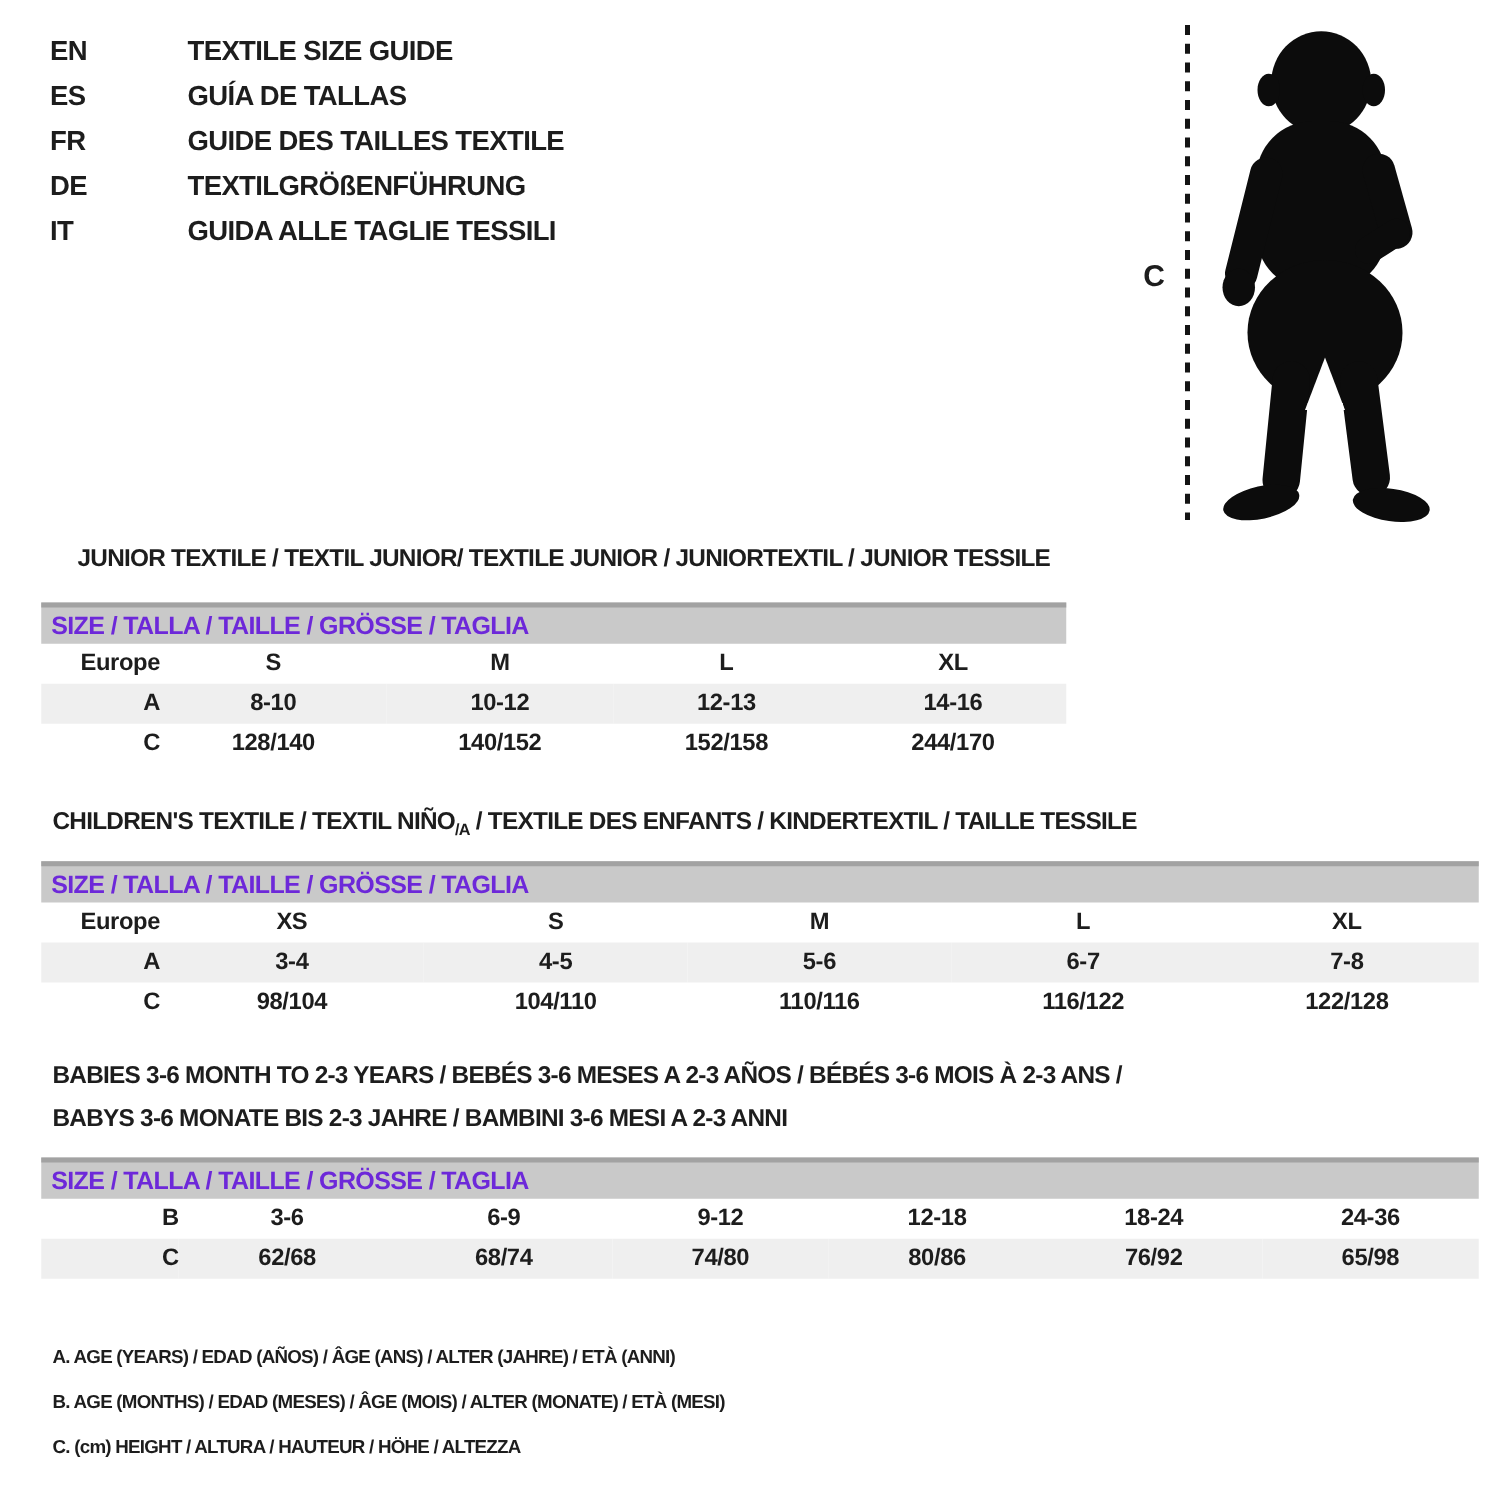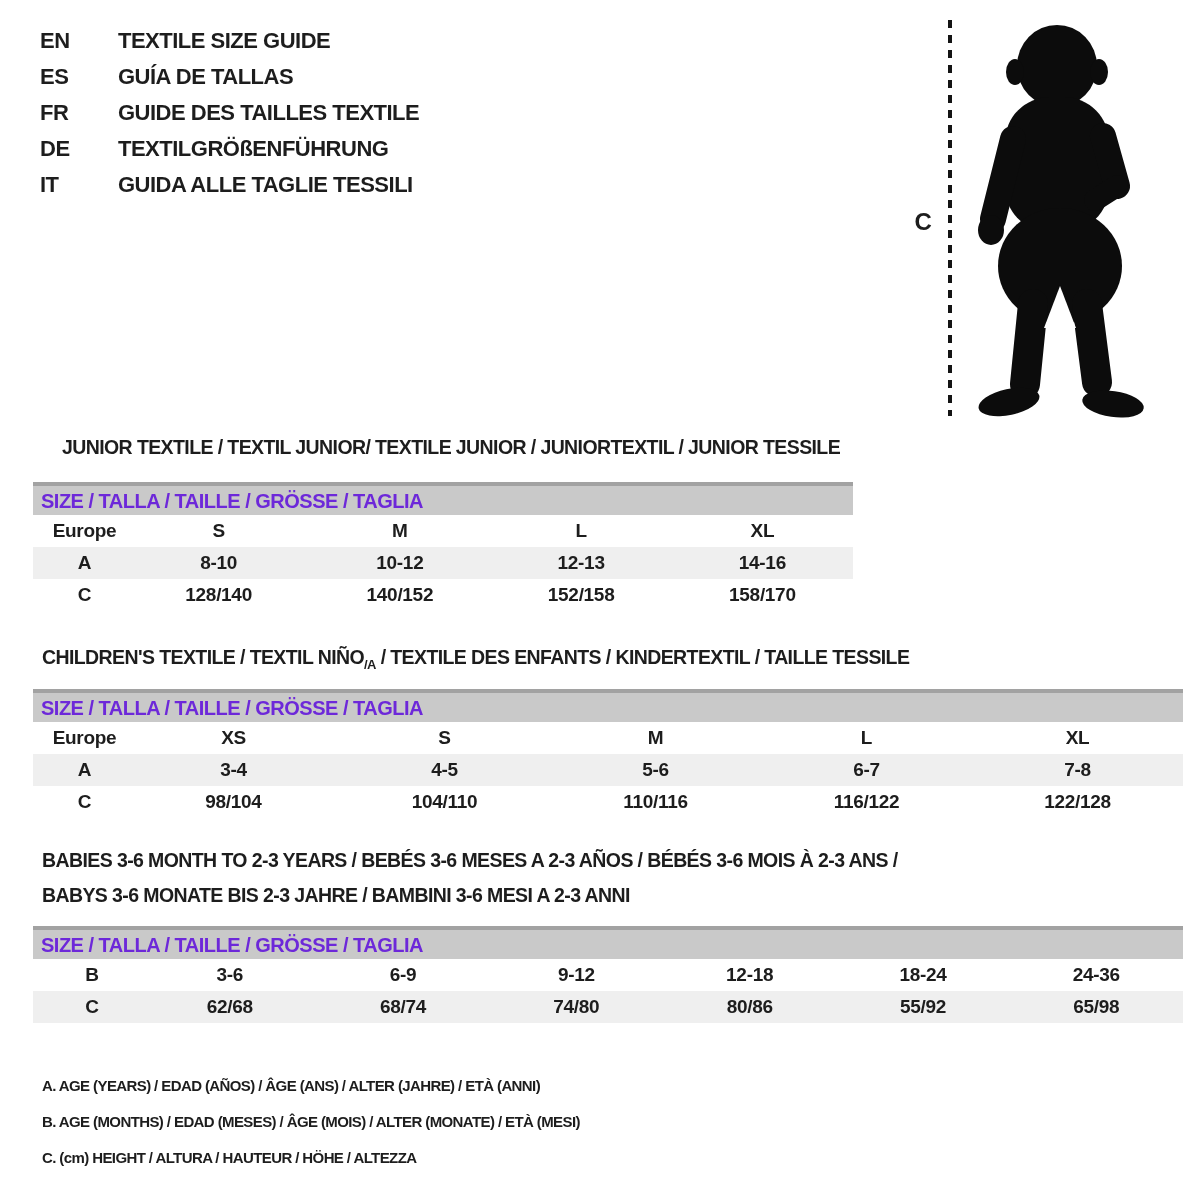"TEXTILE SIZE GUIDE" .lang-title { margin-left: none -> 32px }
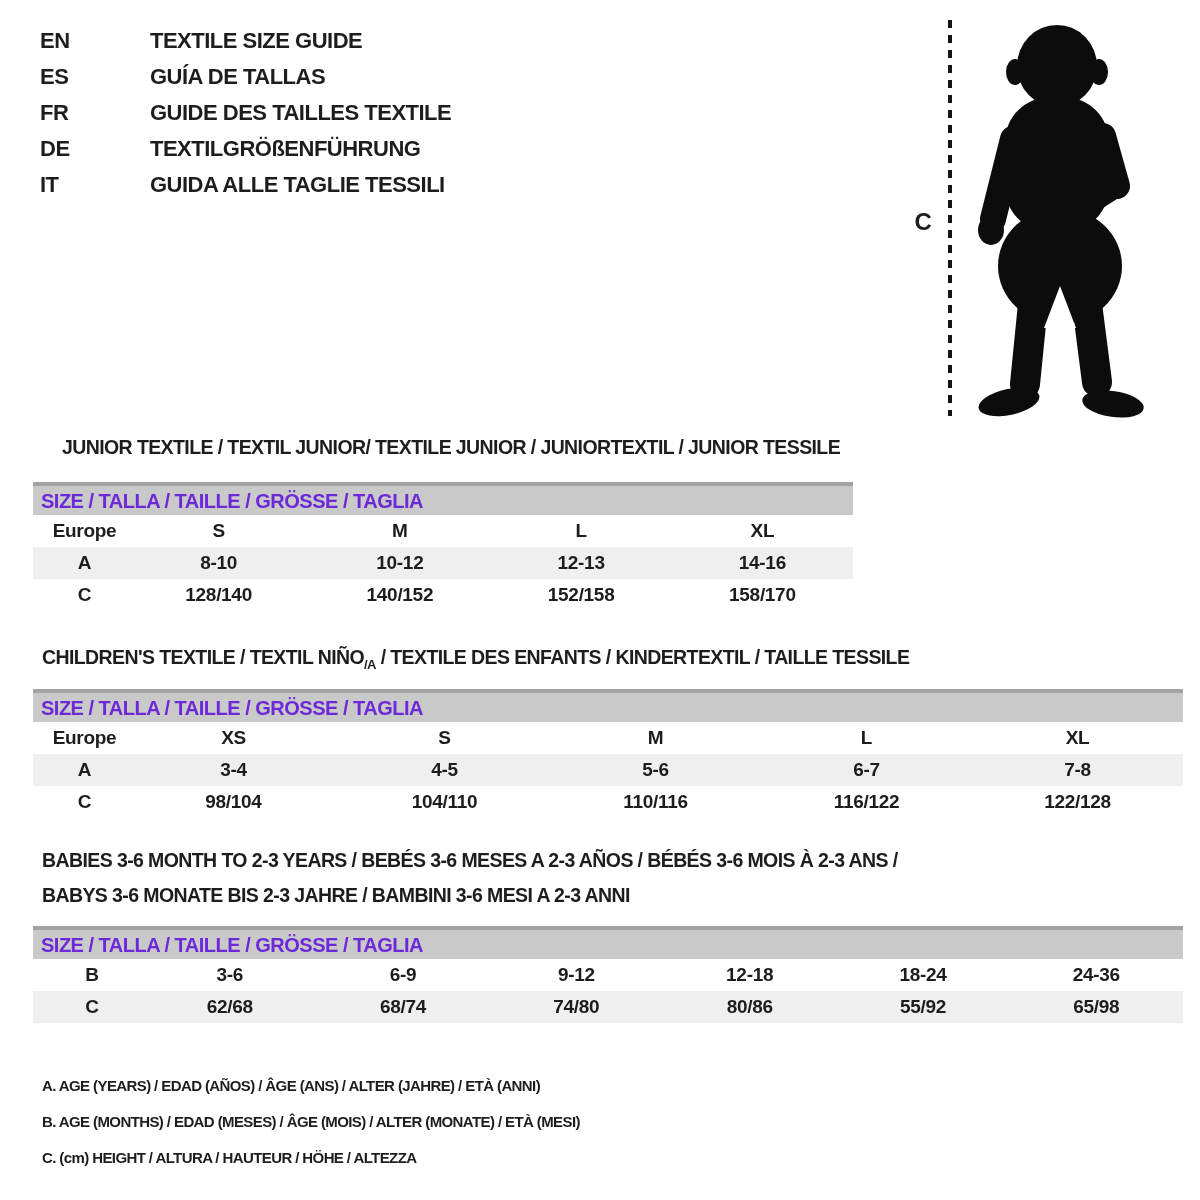"Europe" td.lbl { text-align: center -> right }
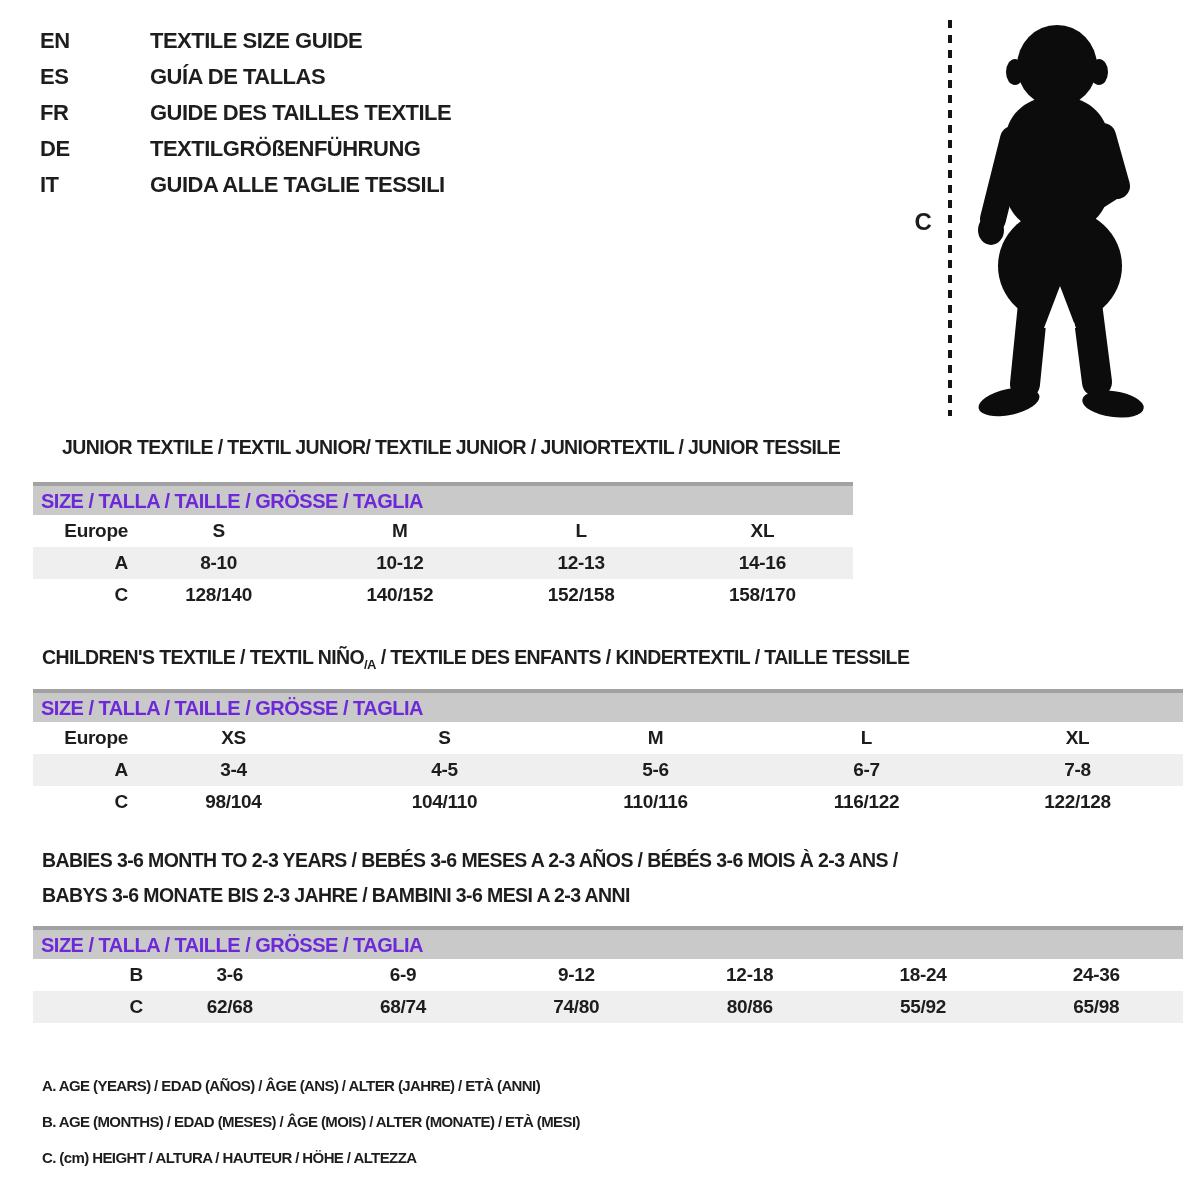"158/170" td { text: 158/170 -> 244/170 }
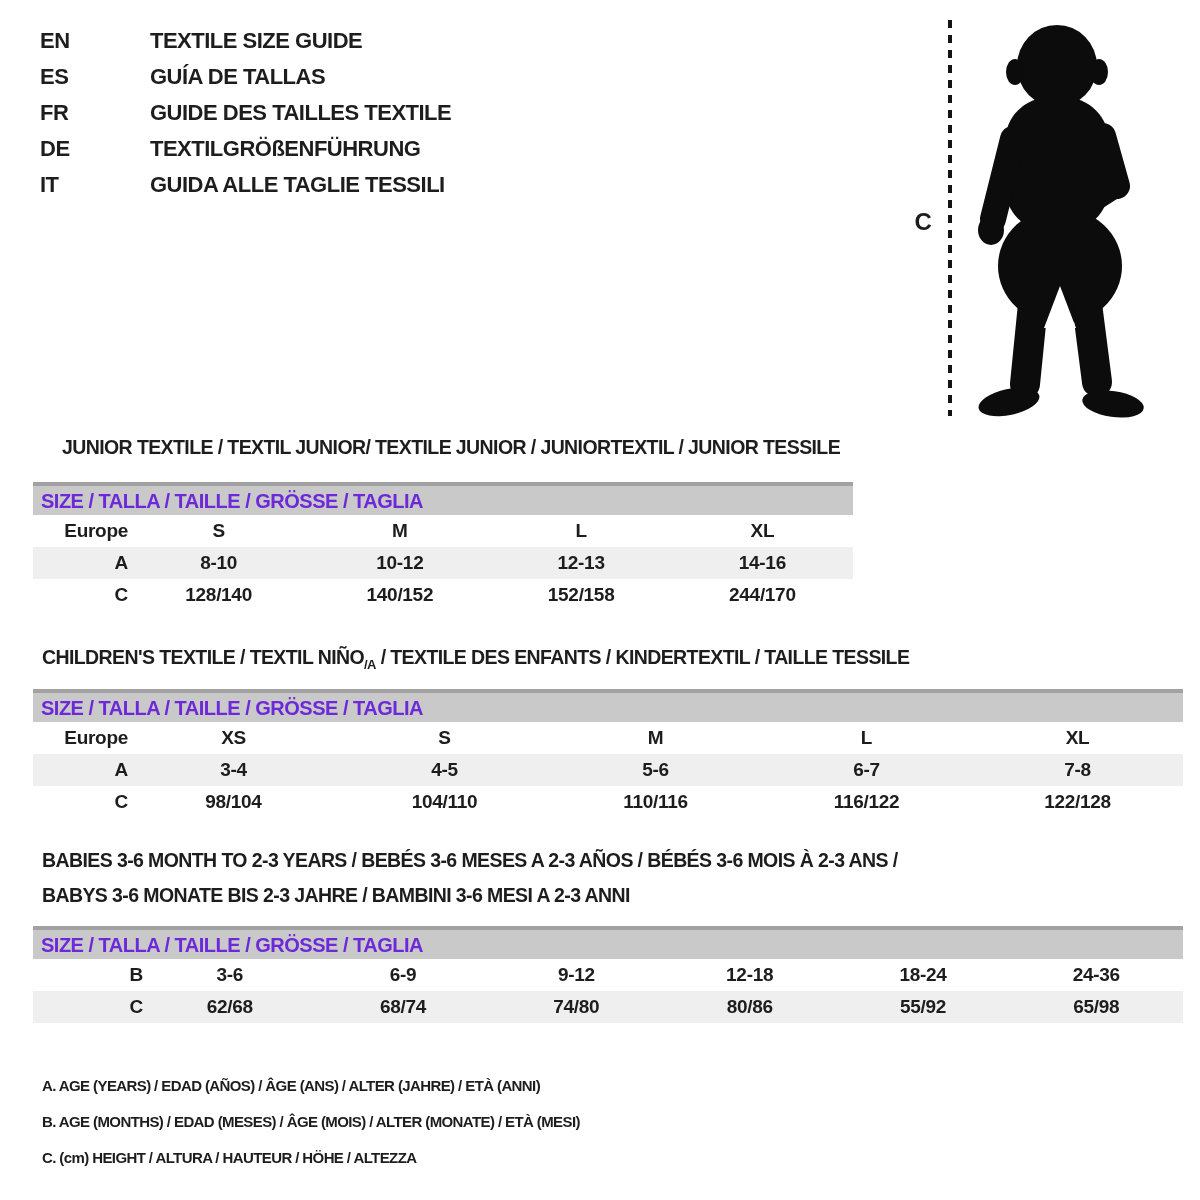"55/92" td { text: 55/92 -> 76/92 }
